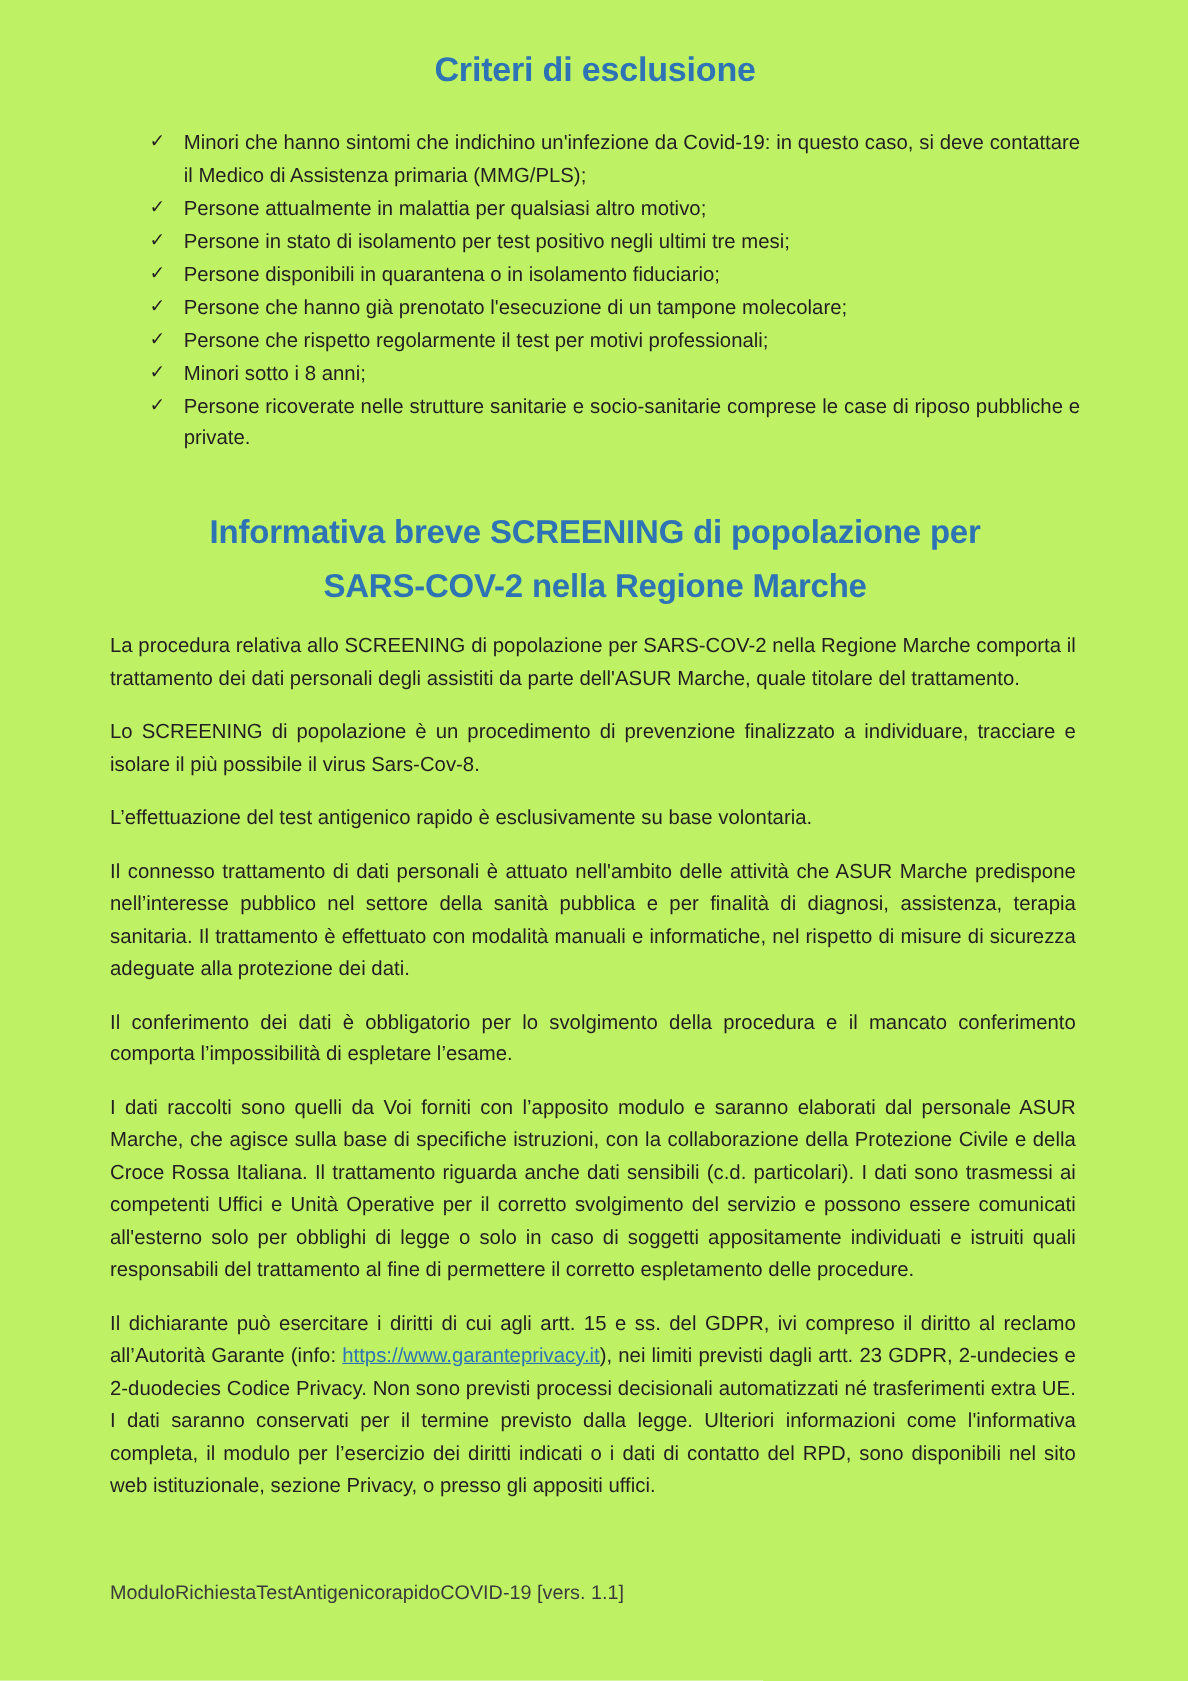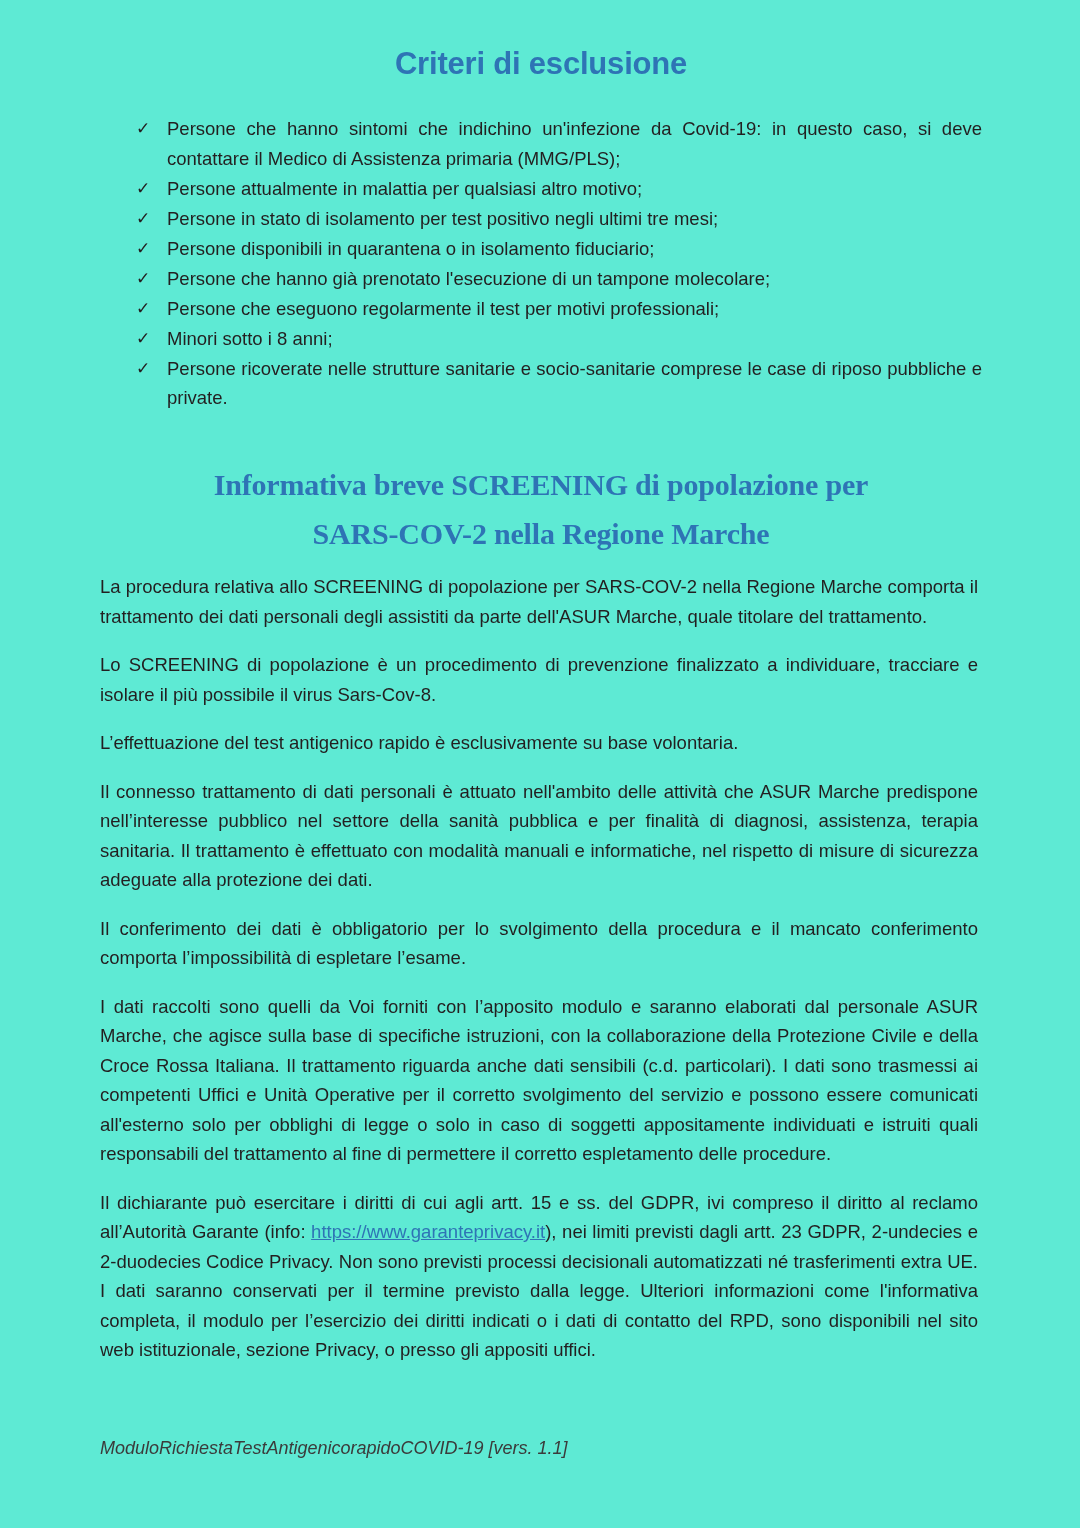"Criteri di esclusione" .page { background: #5eead4 -> #bef264 }
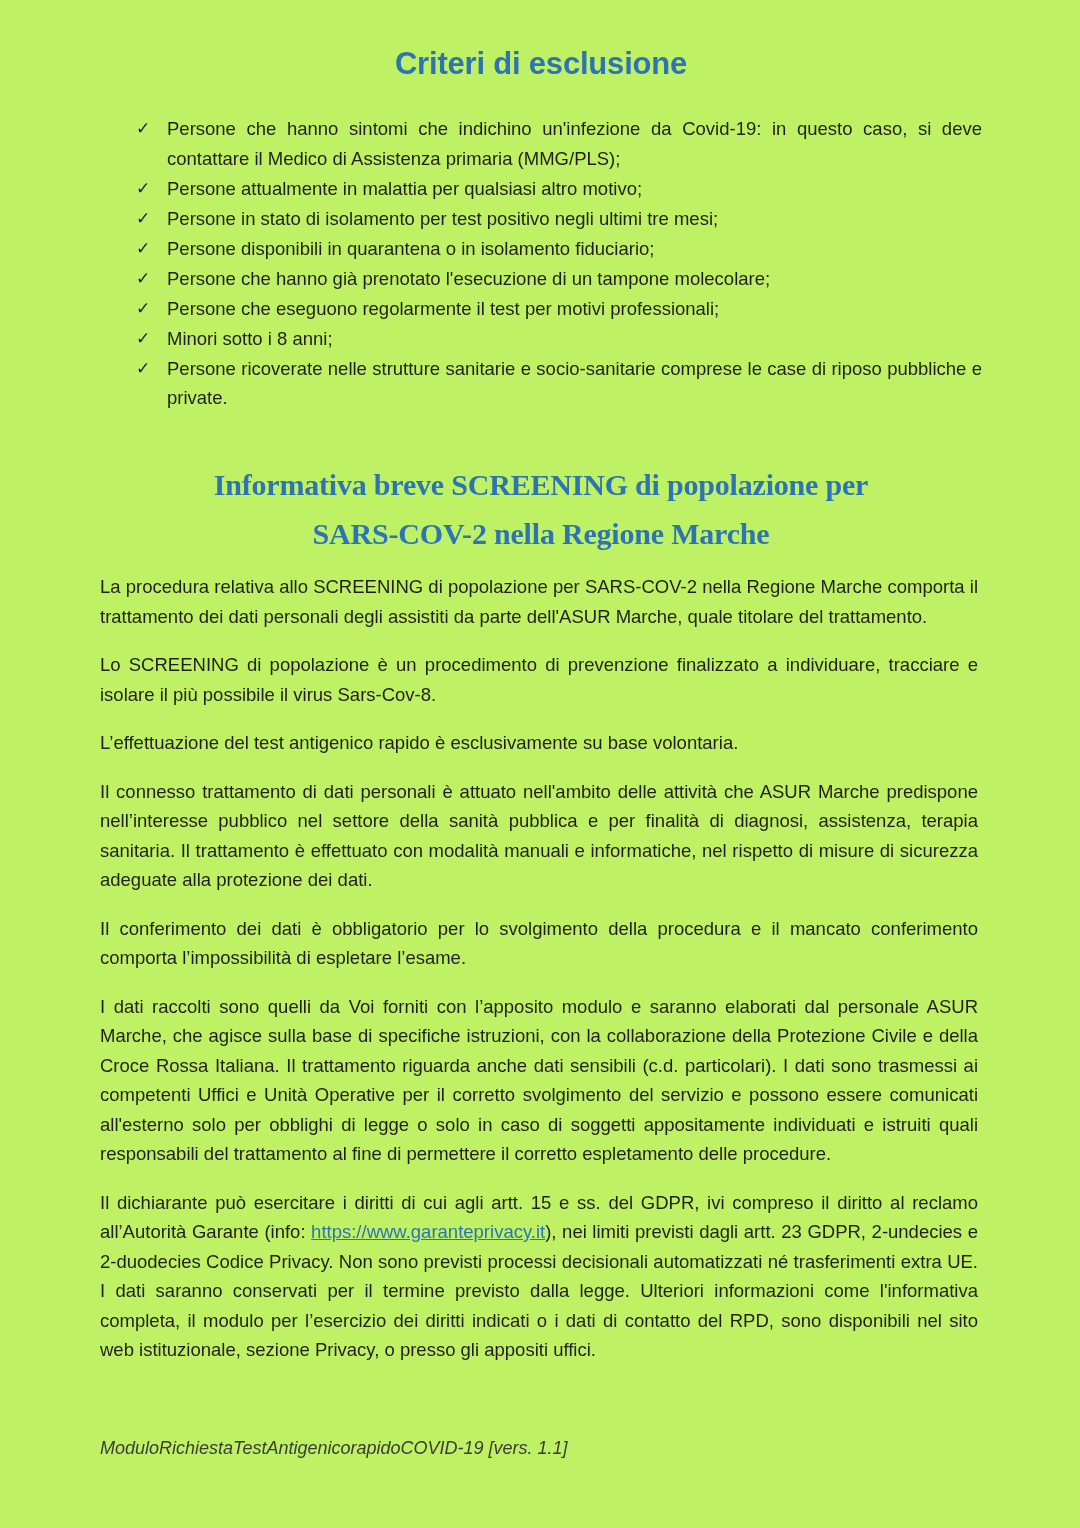"Persone che hanno sintomi che" span.txt { text: Persone -> Minori }
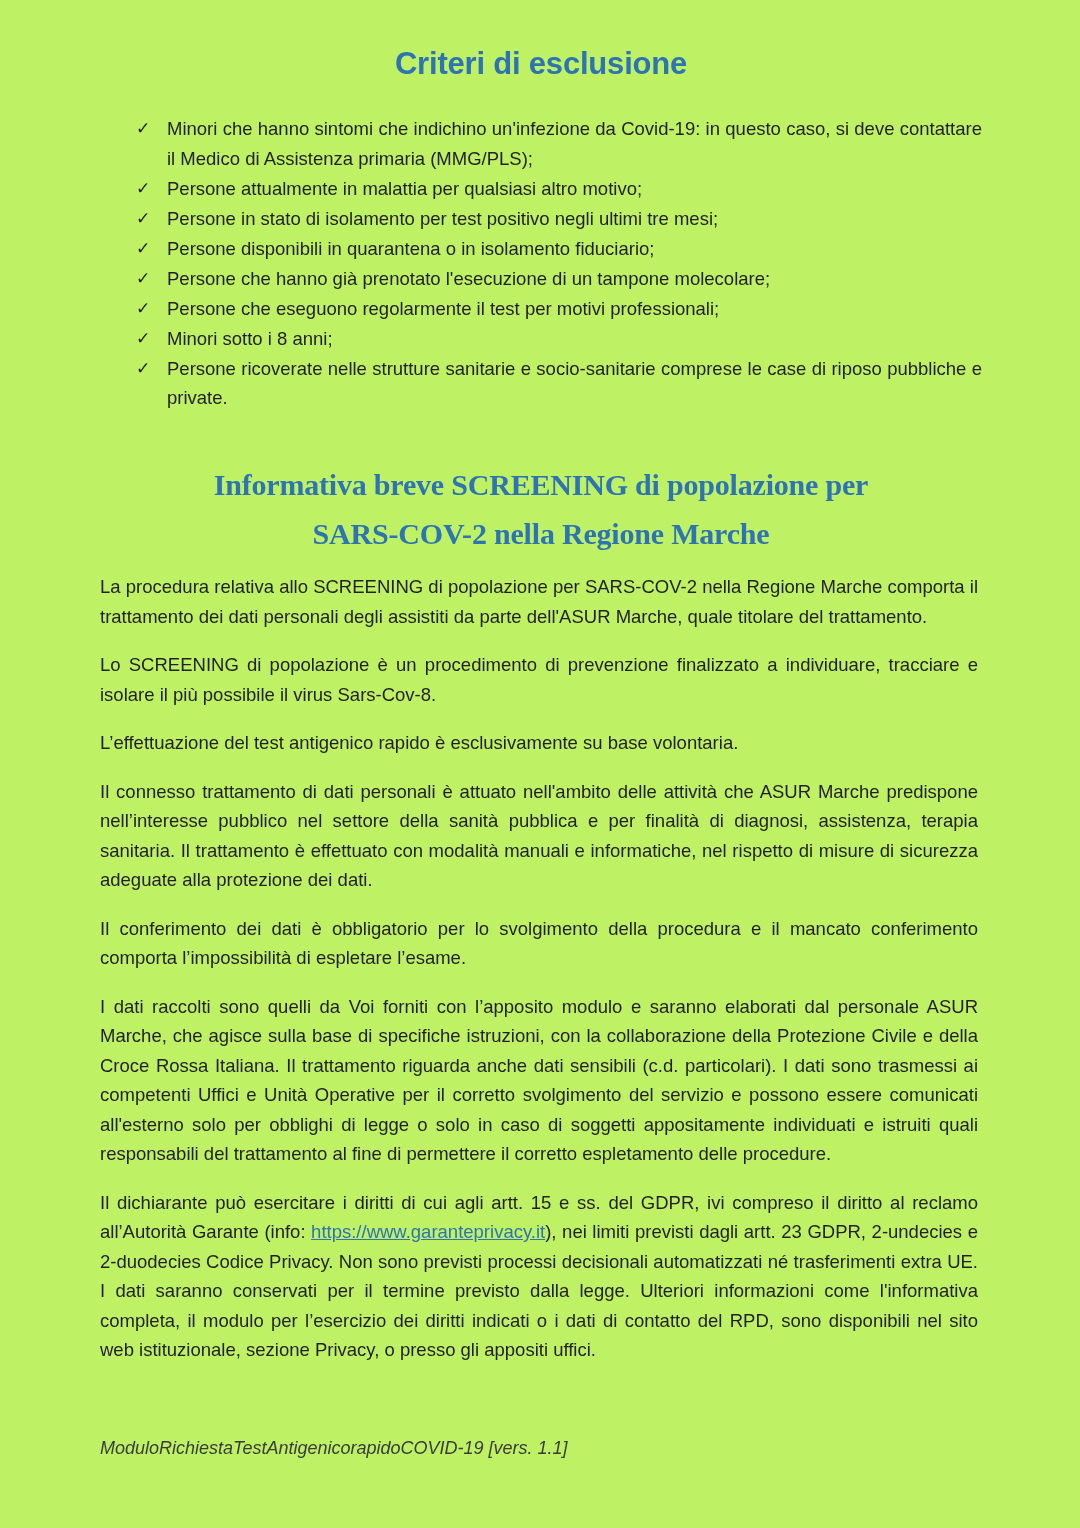"Persone che eseguono regolarmente il" span.txt { text: eseguono -> rispetto }
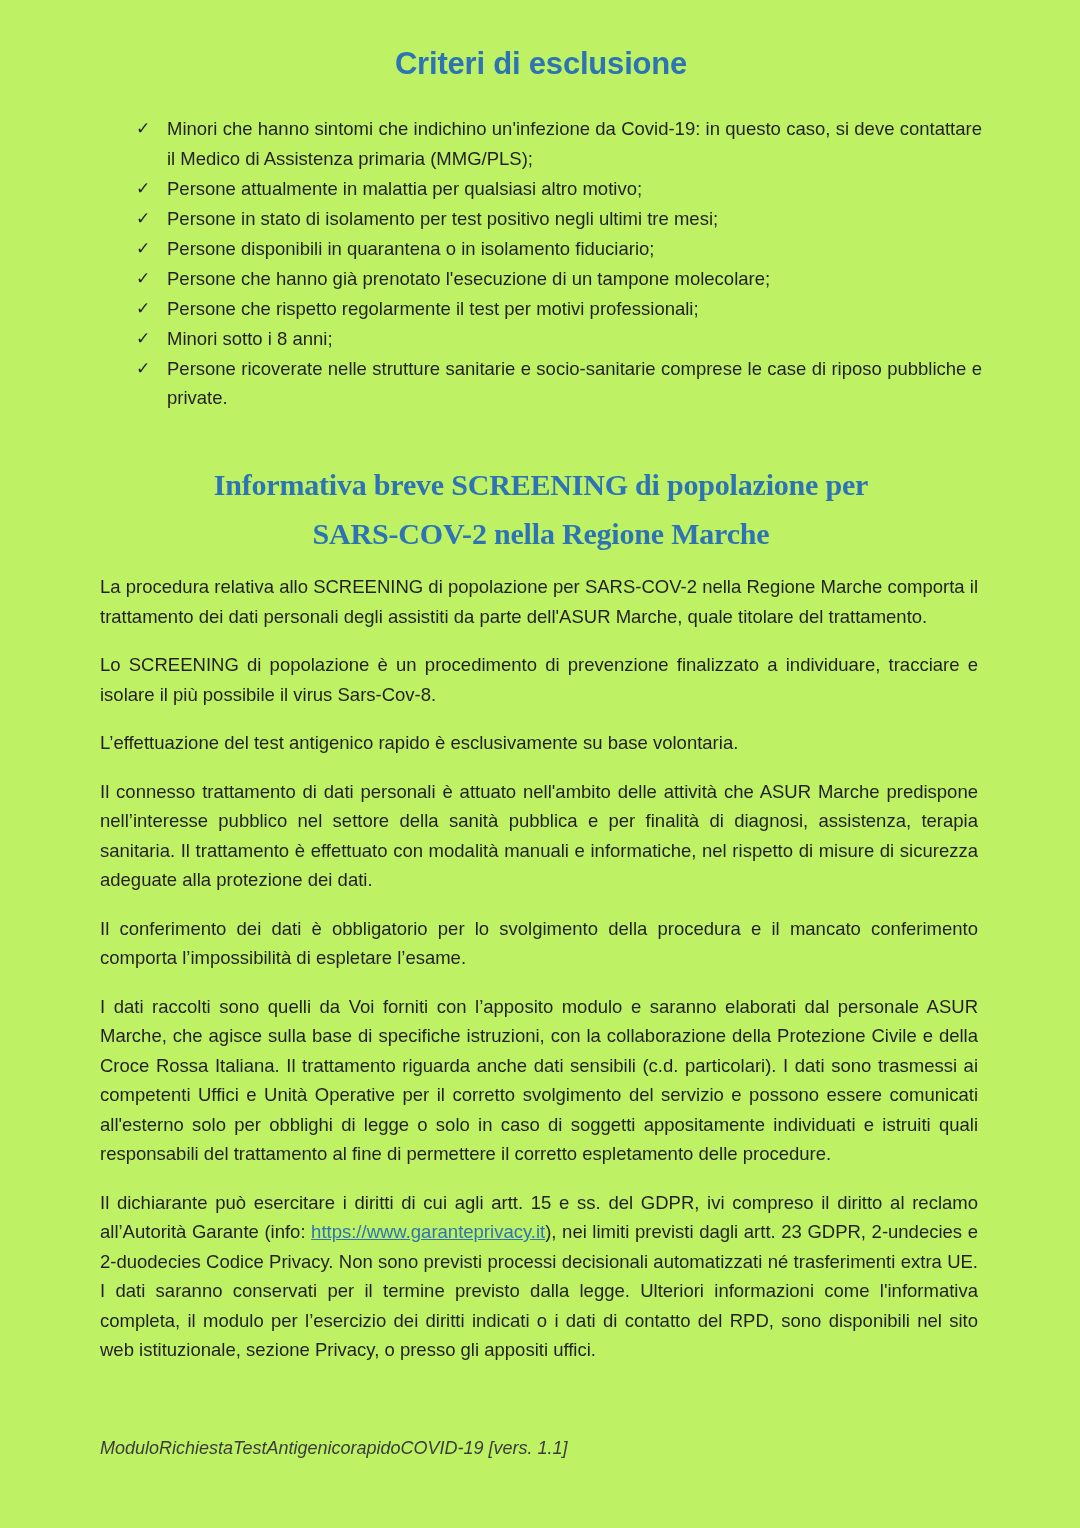"Informativa breve SCREENING di" .title-informativa .ln { font-family: Liberation Serif, serif -> none }
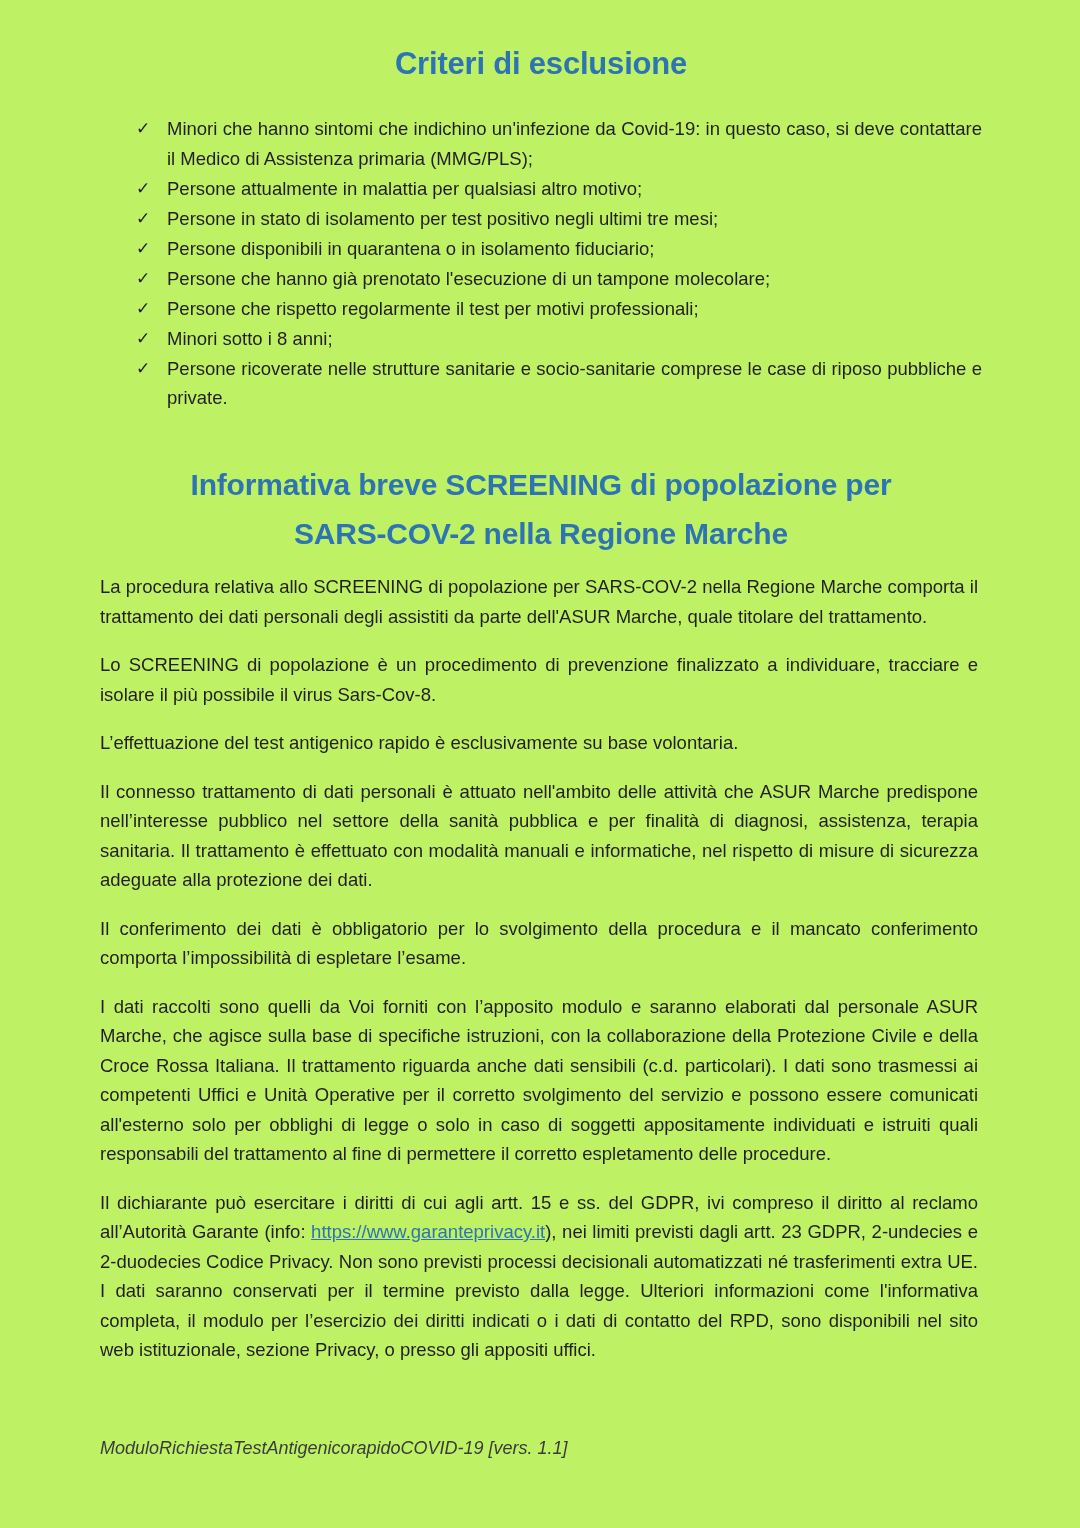"ModuloRichiestaTestAntigenicorapidoCOVID" .footer { font-style: italic -> none }
